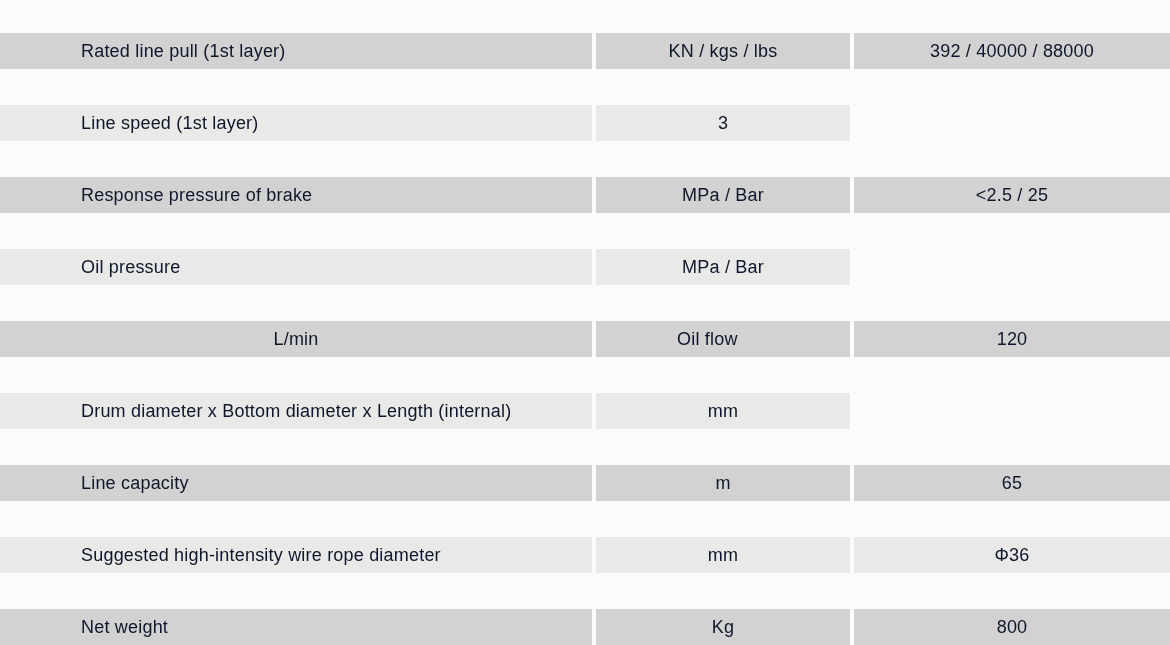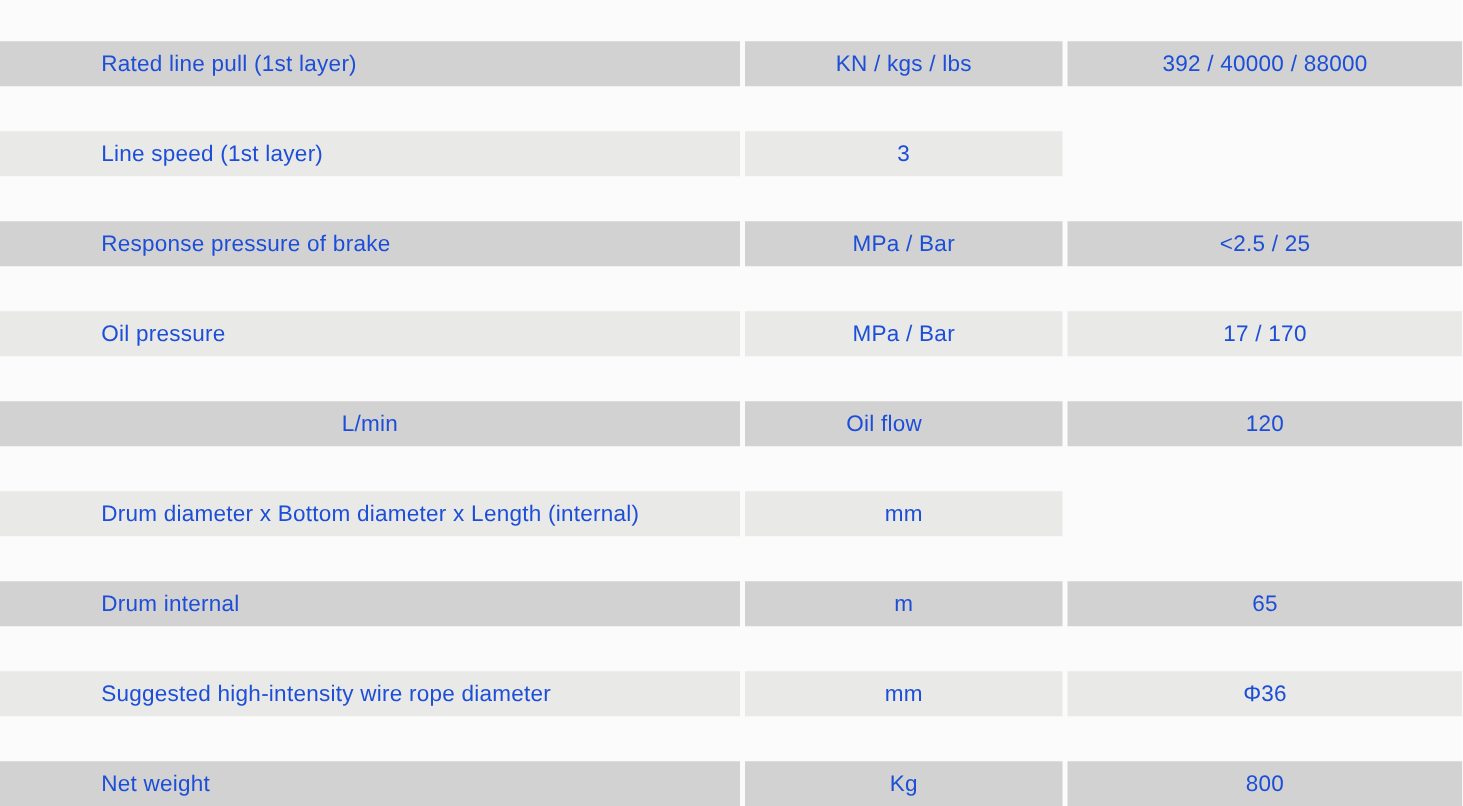"Rated line pull (1st layer)" .cell { color: #1d4ed8 -> #0f172a }
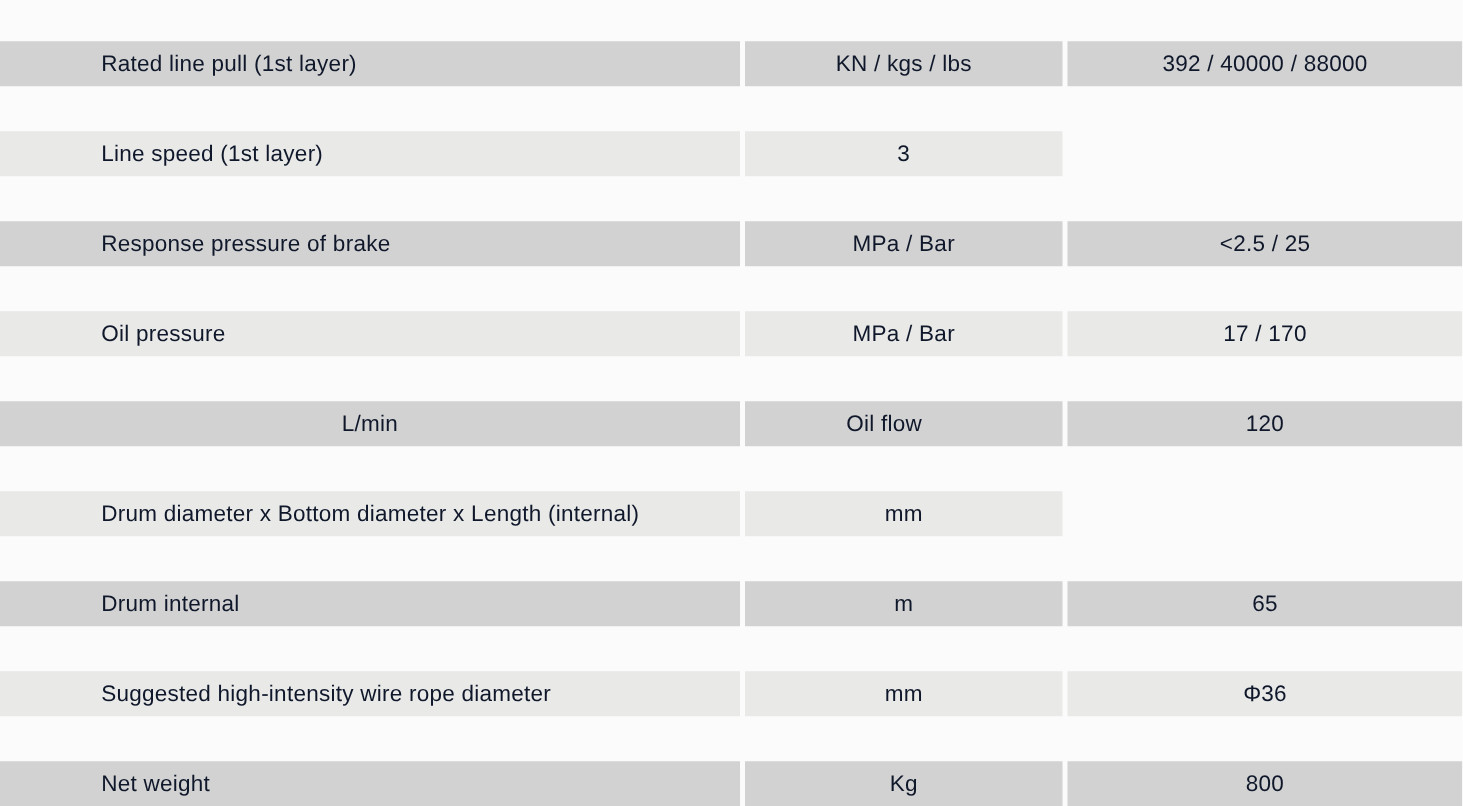"17 / 170" div.cell { html: <div>17 / 170</div> -> none }
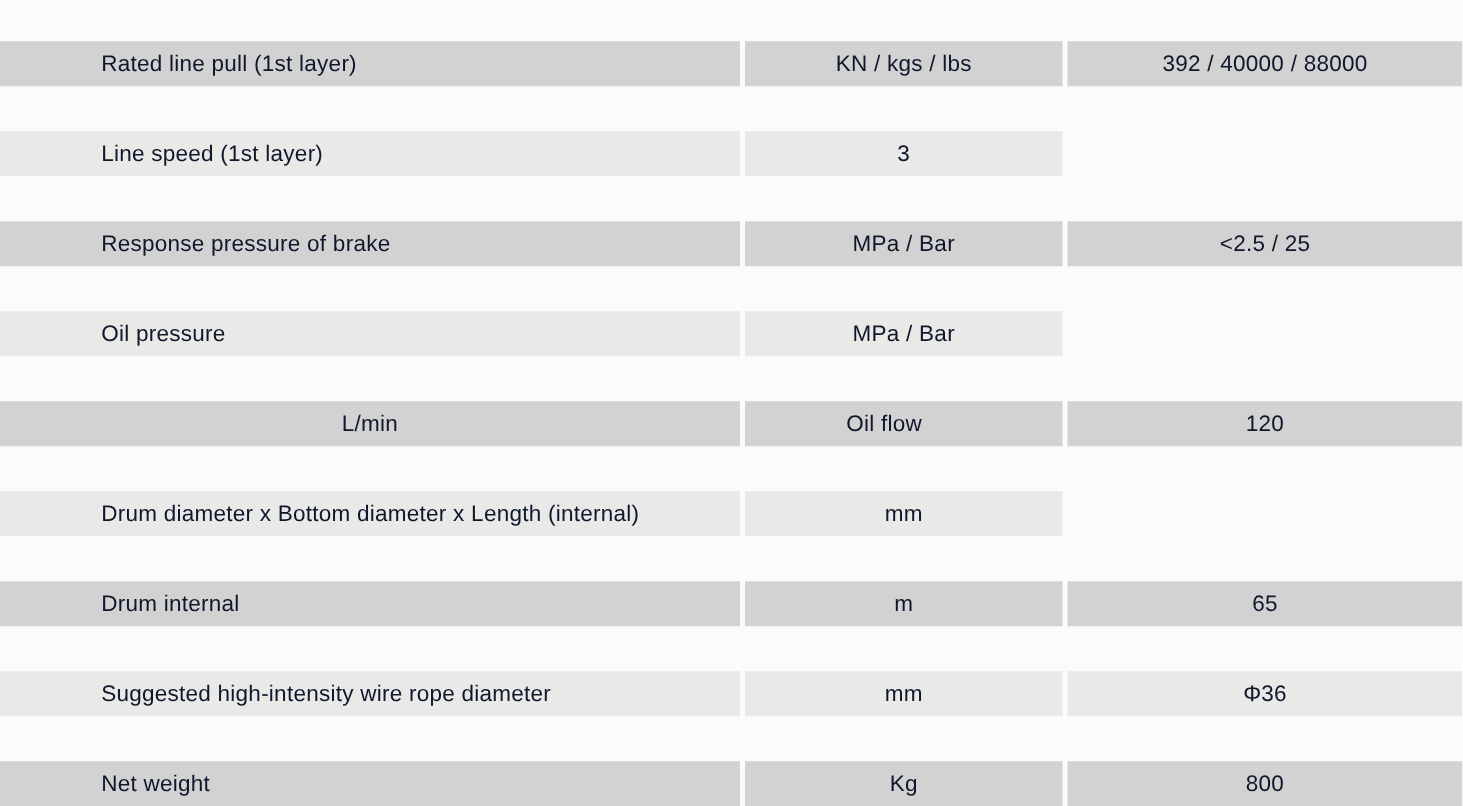"Drum internal" div.cell { text: Drum internal -> Line capacity }
